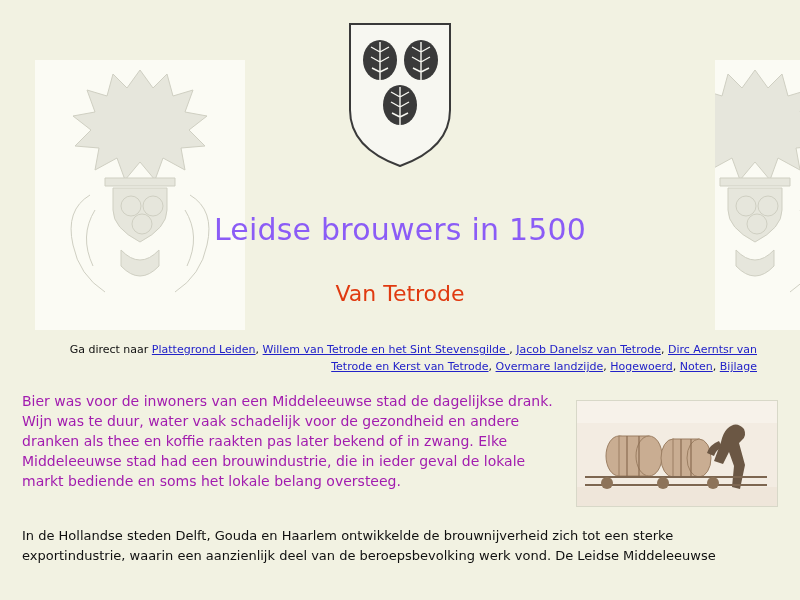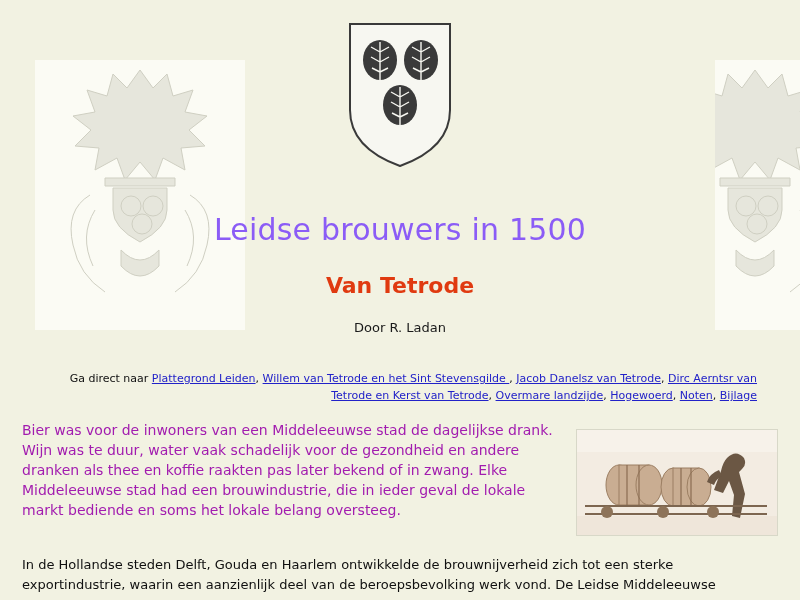"Van Tetrode" h2.subtitle { font-weight: bold -> normal; margin: 0 -> 8px }
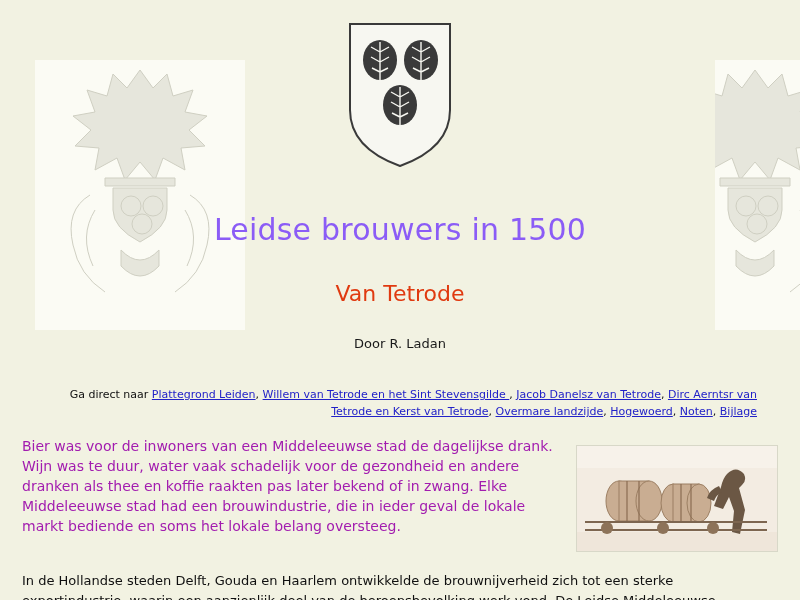"Door R. Ladan" p.byline { html: <p>Door R. Ladan</p> -> none }
